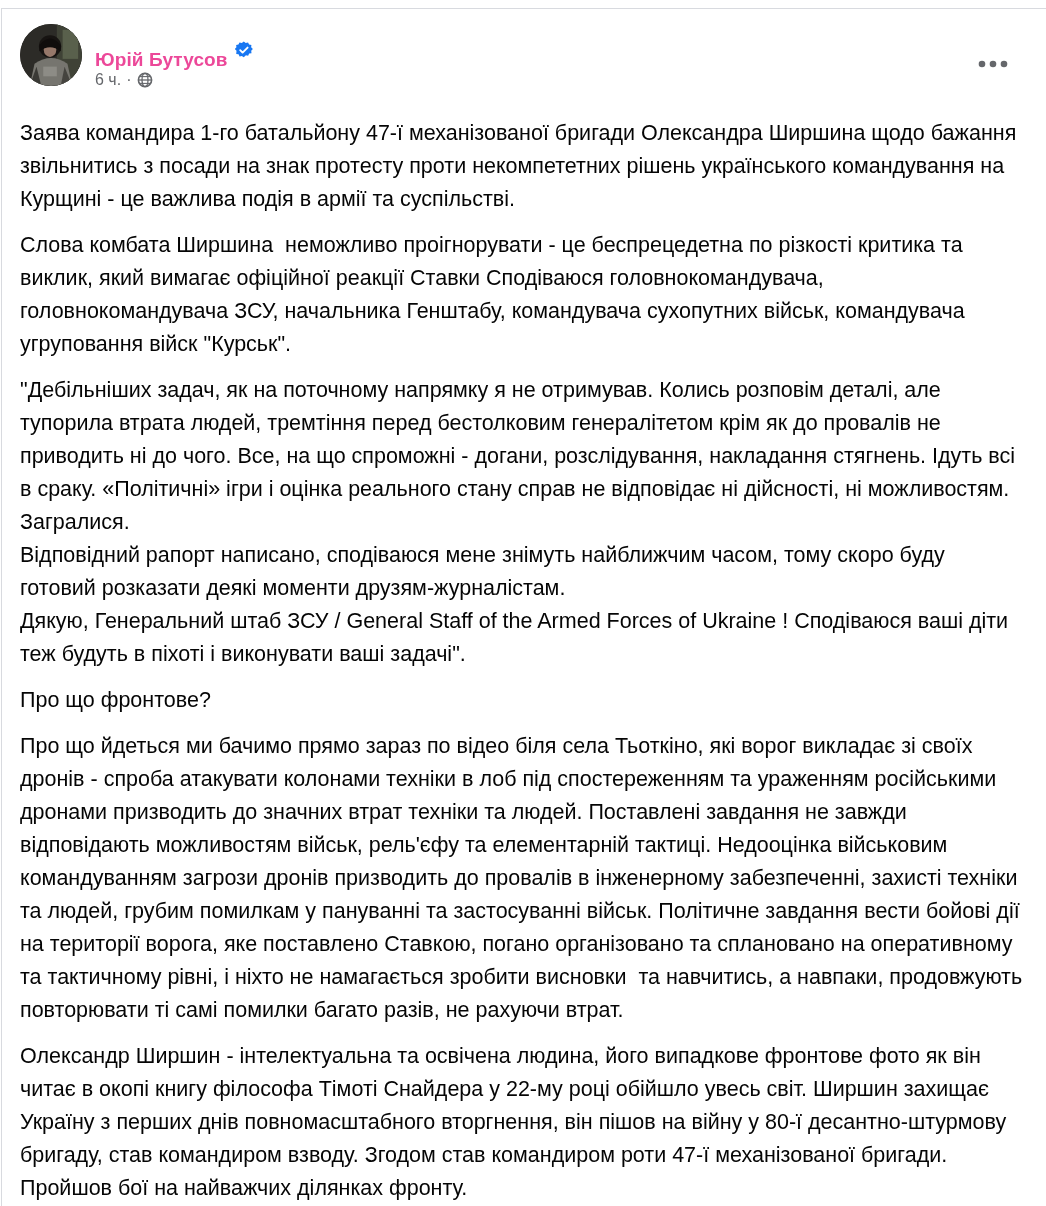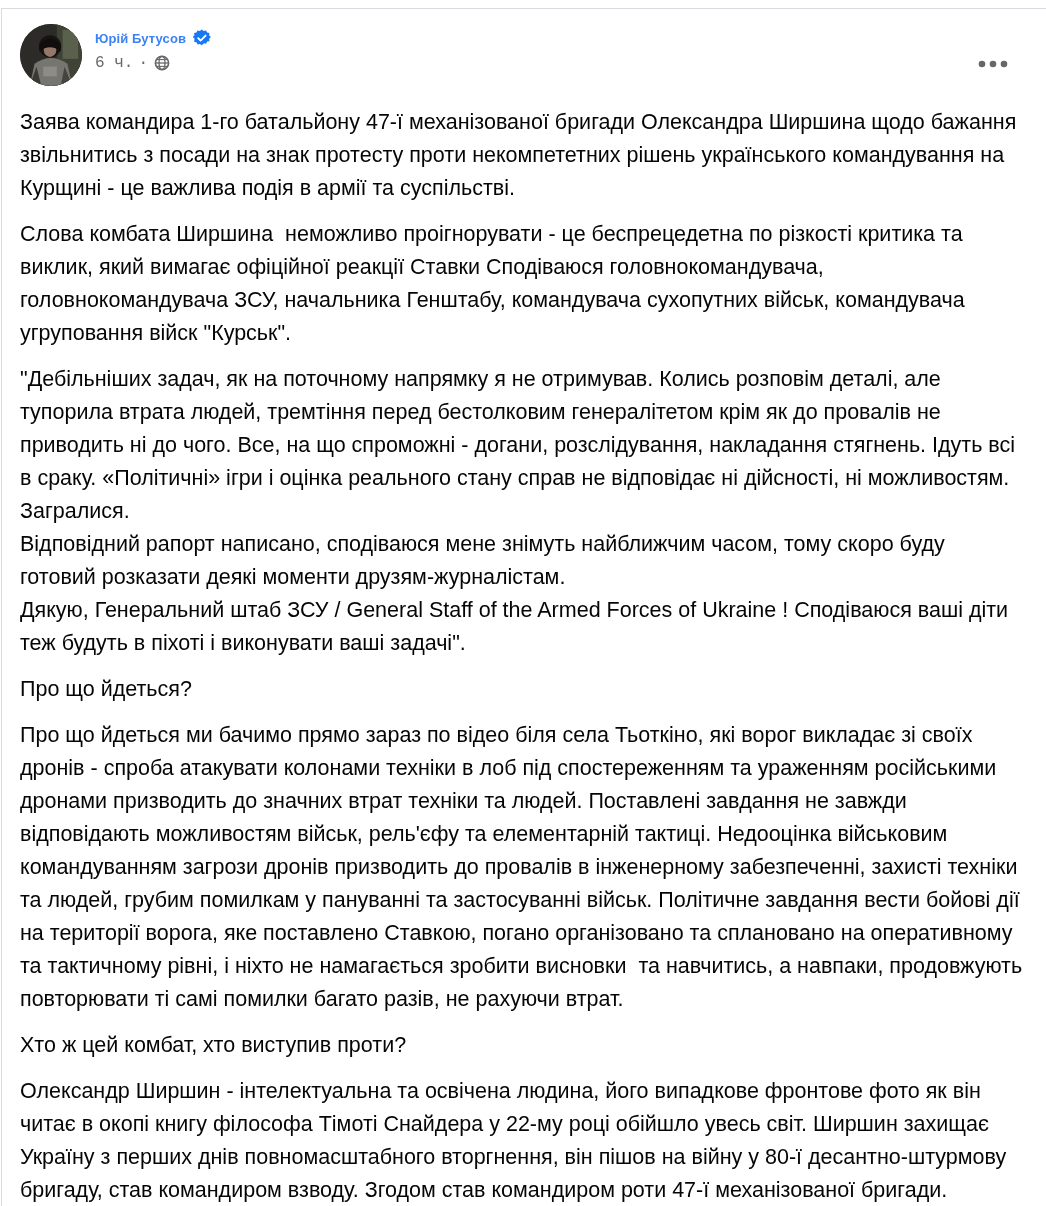"Юрій Бутусов" .author-name { color: #3b82f6 -> #ec4899; font-size: 13px -> 19px; margin-top: none -> 20px }
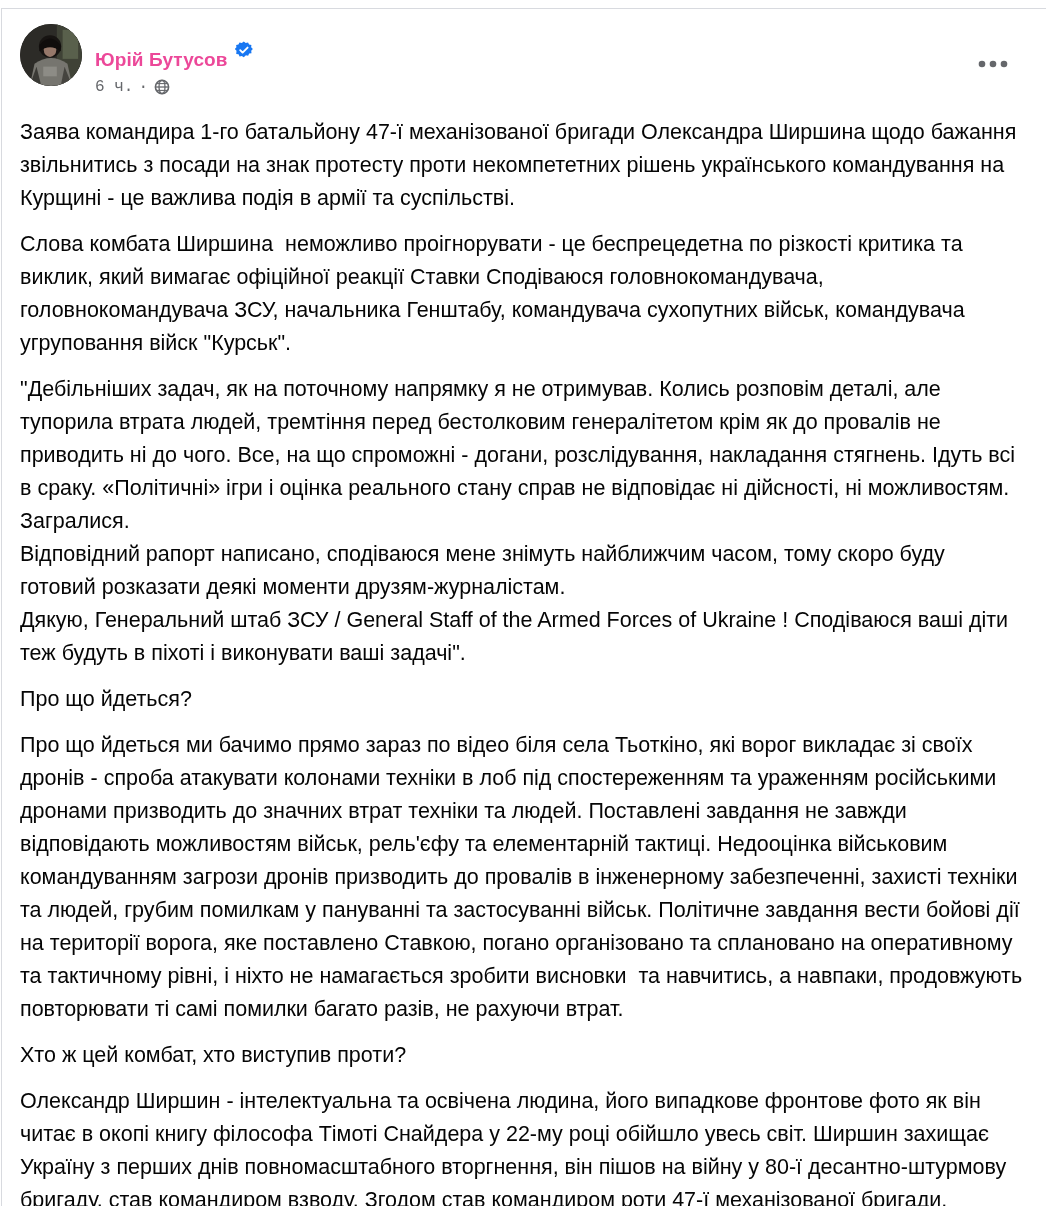"6 ч." .meta-row { font-family: Liberation Mono, monospace -> none; margin-top: 7px -> none }
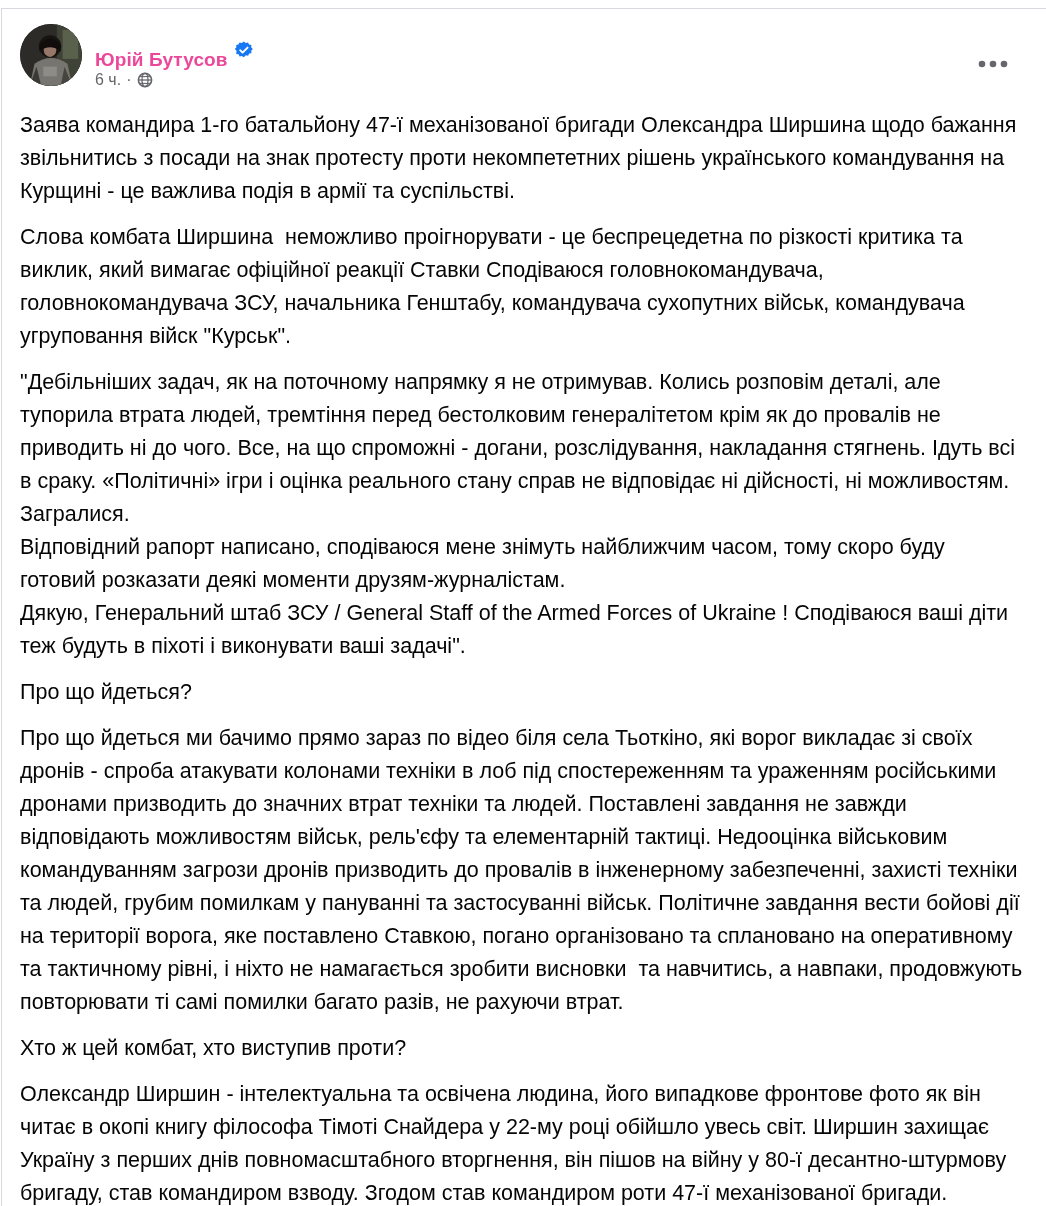"Заява командира 1-го батальйону 47-ї" .para { margin: 4px 0 13px 0 -> 12px 0 13px 0 }
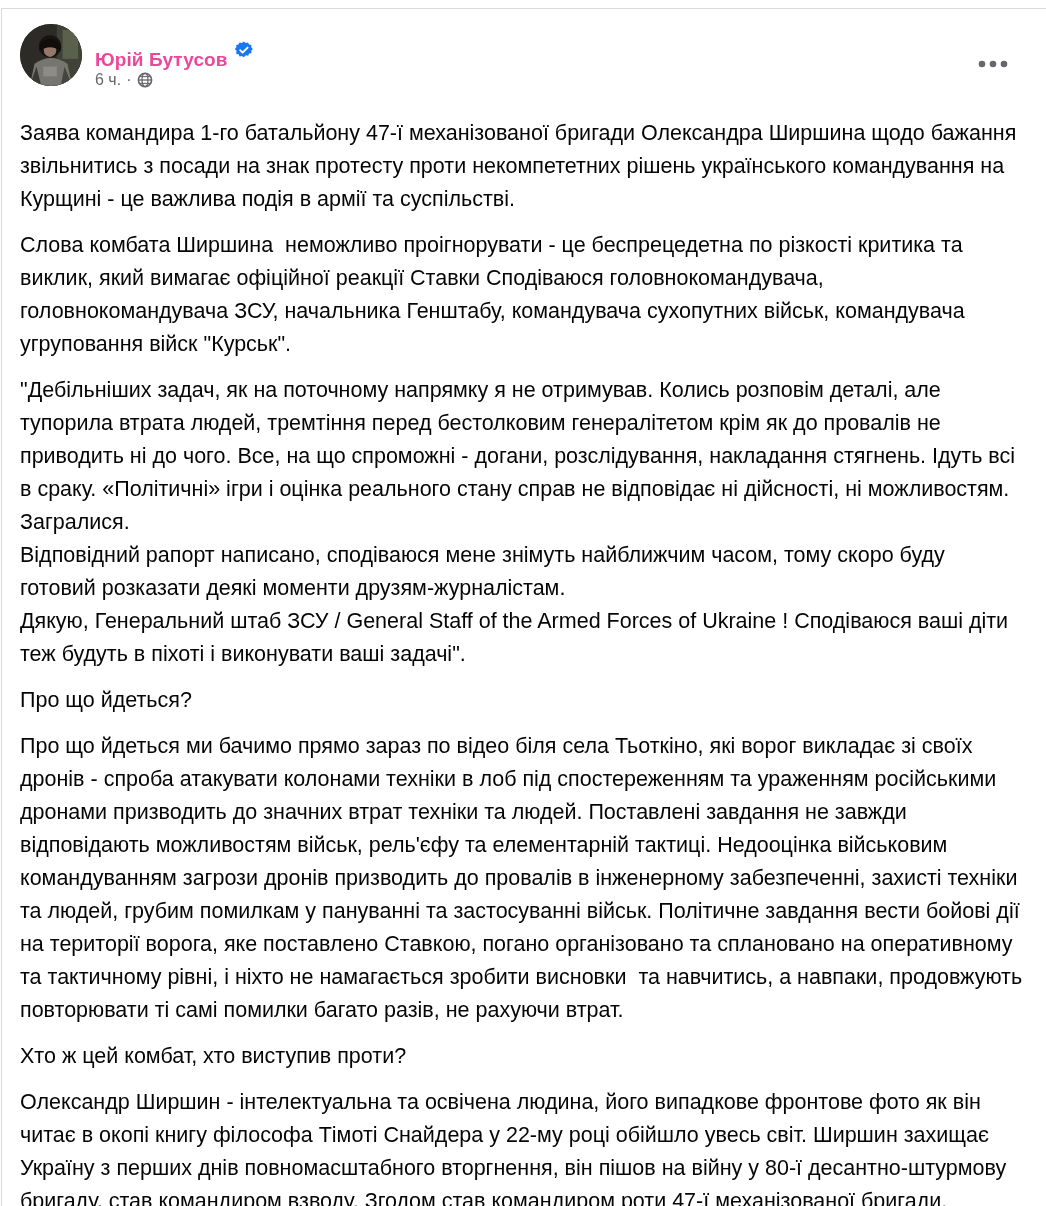"Про що йдеться?" p.para { text: йдеться -> фронтове }
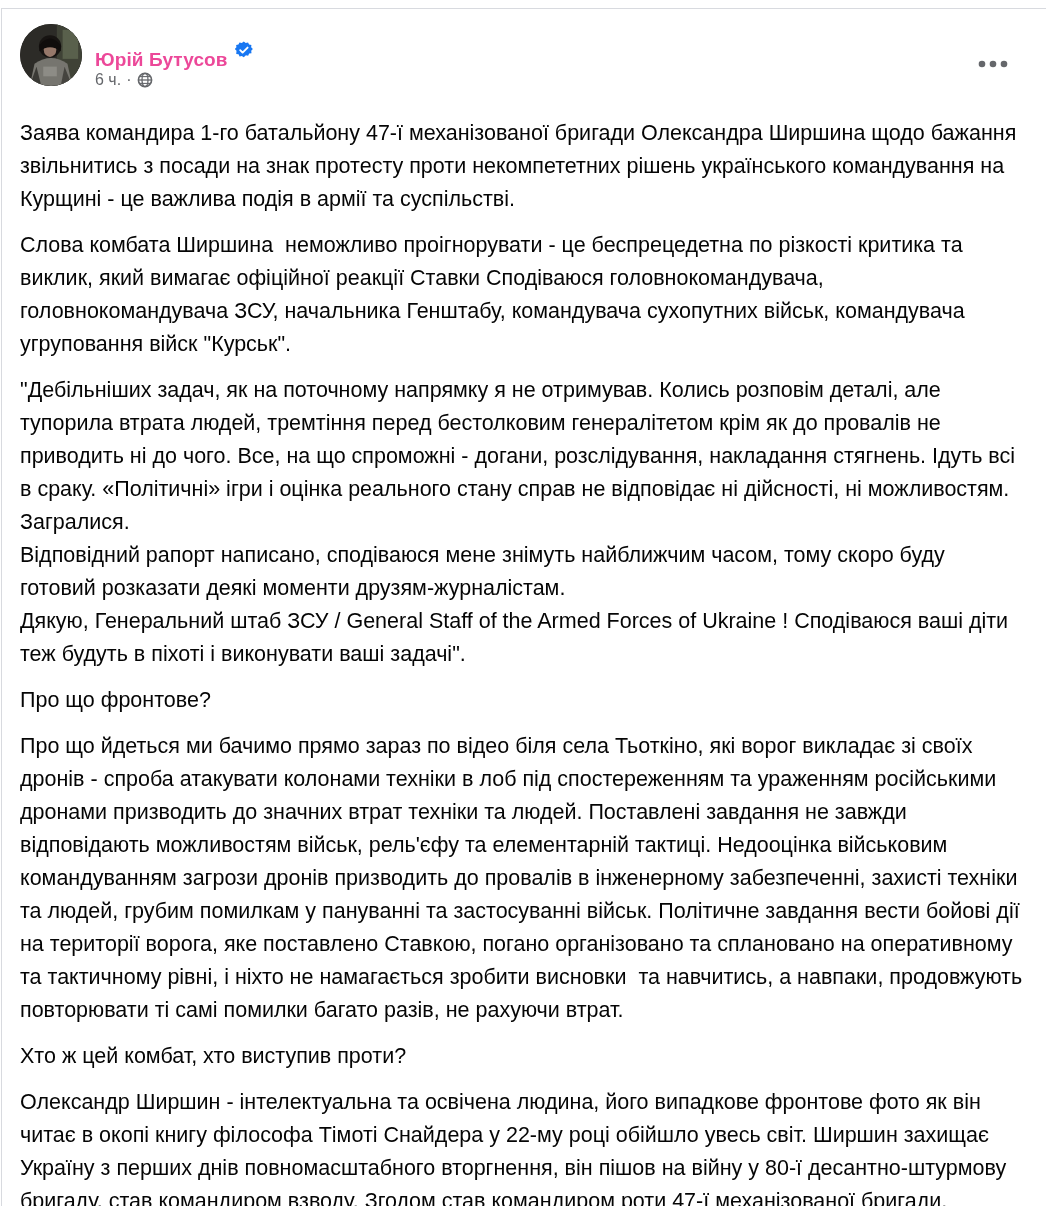"Хто ж цей комбат, хто" p.para { html: <p>Хто ж цей комбат, хто виступив проти?</p> -> none }
